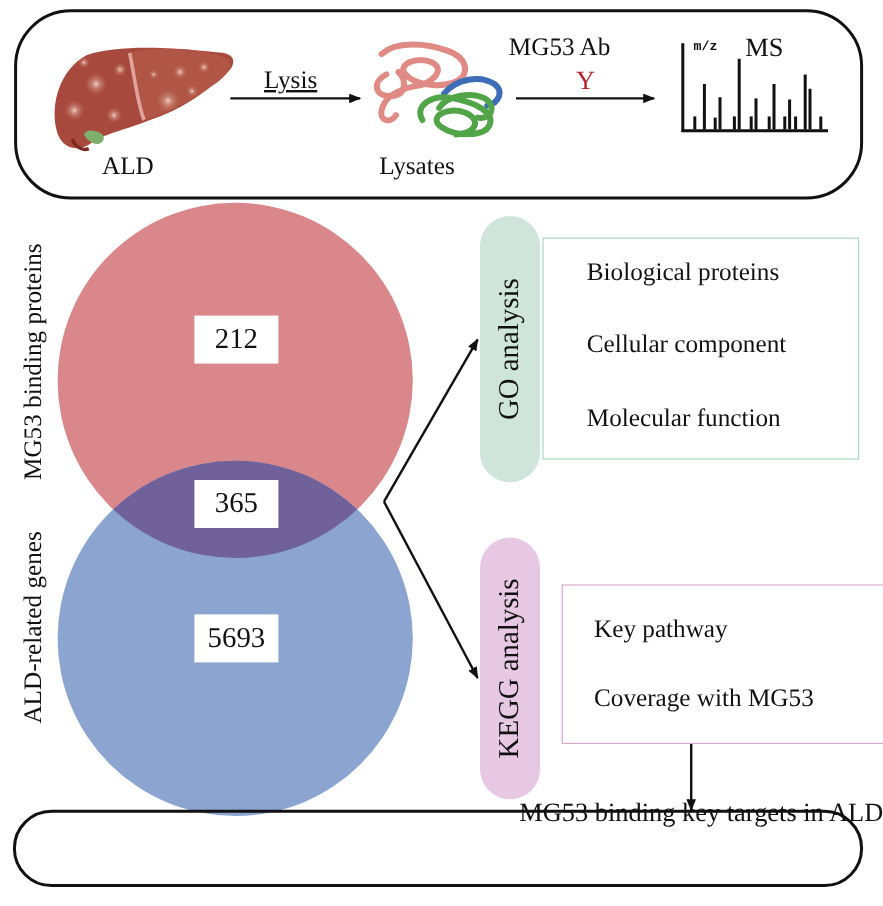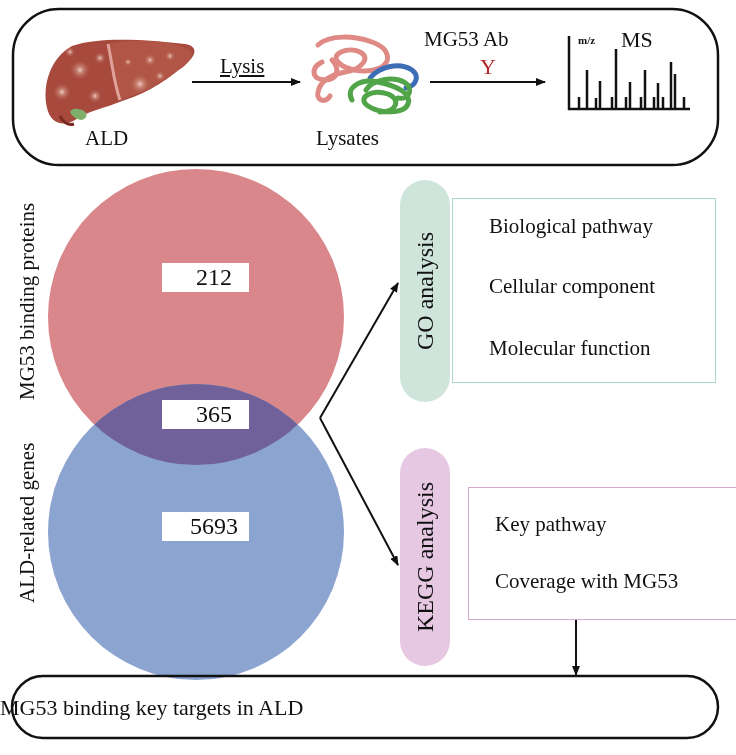"m/z" div.lbl { font-family: Liberation Serif, serif -> Liberation Mono, monospace }
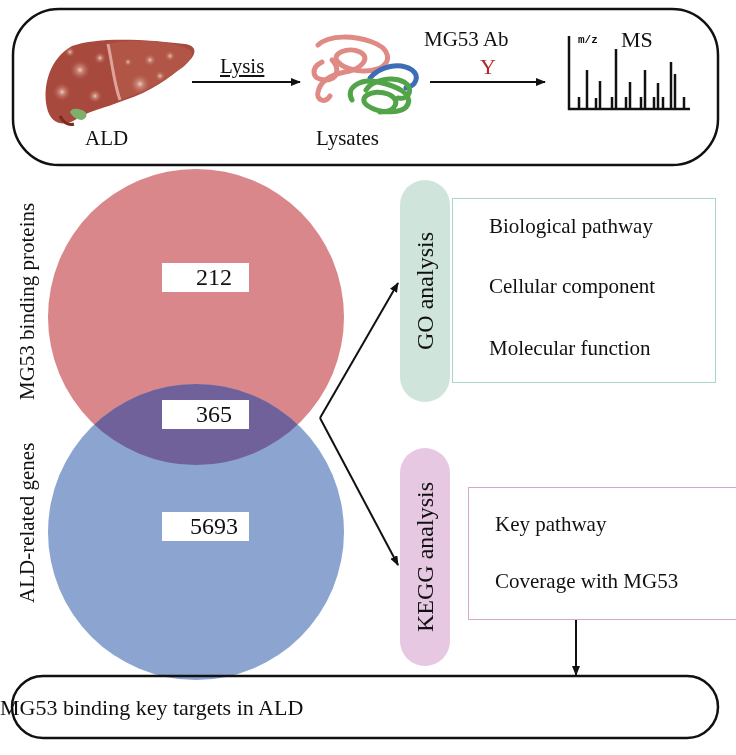"Biological pathway" div.item { text: pathway -> proteins }
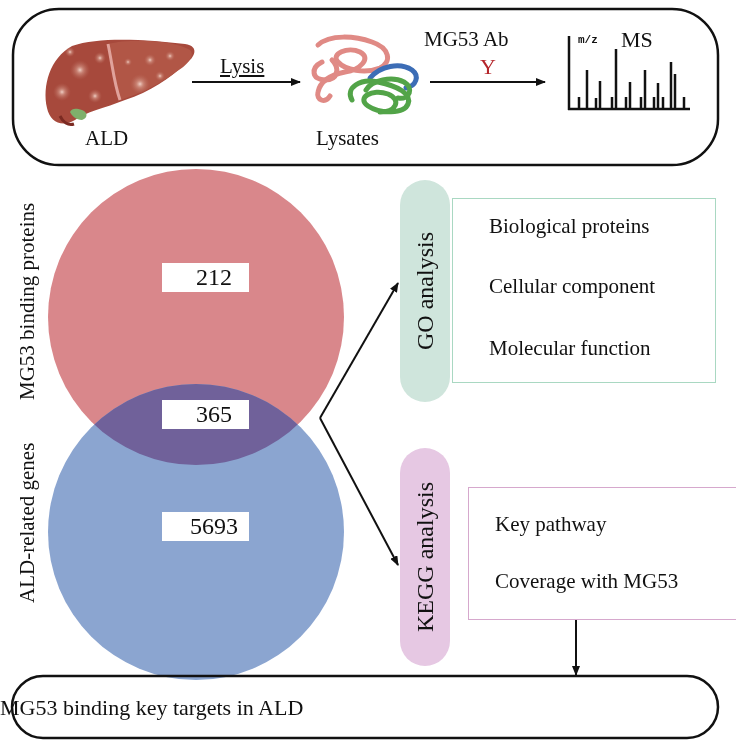"212" .numbox { height: 29px -> 40px; padding-left: 17px -> none }
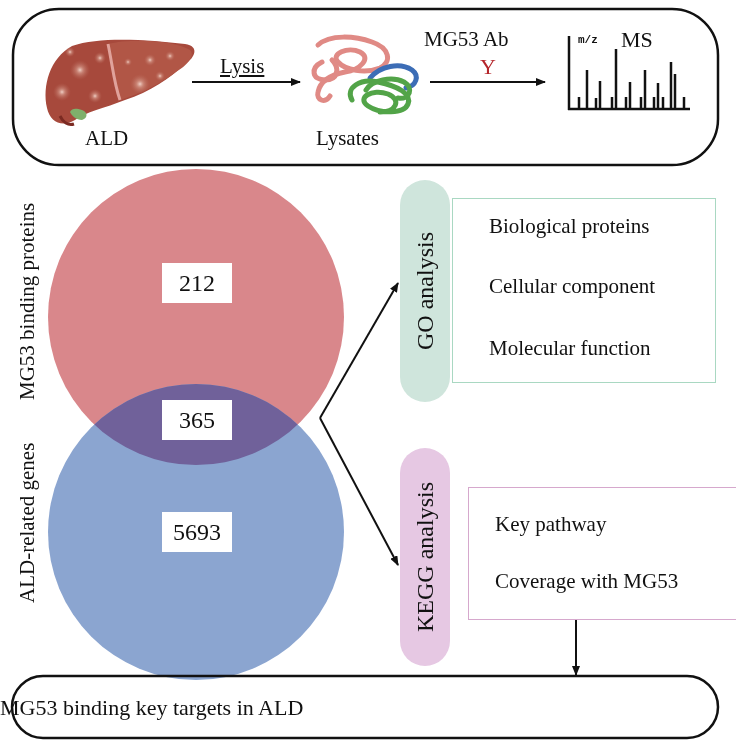"MG53 binding key targets in" div.lbl { text-align: left -> right; top: 697px -> 666px }
